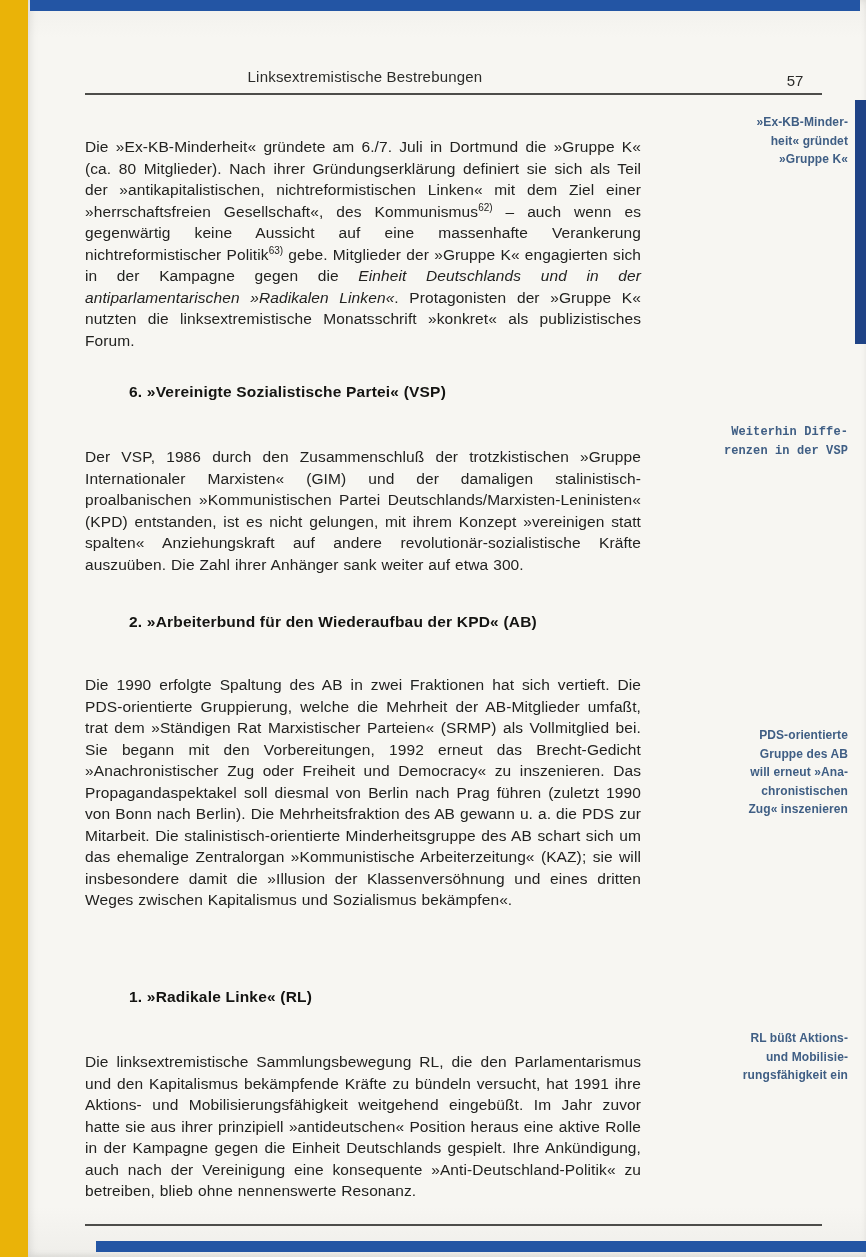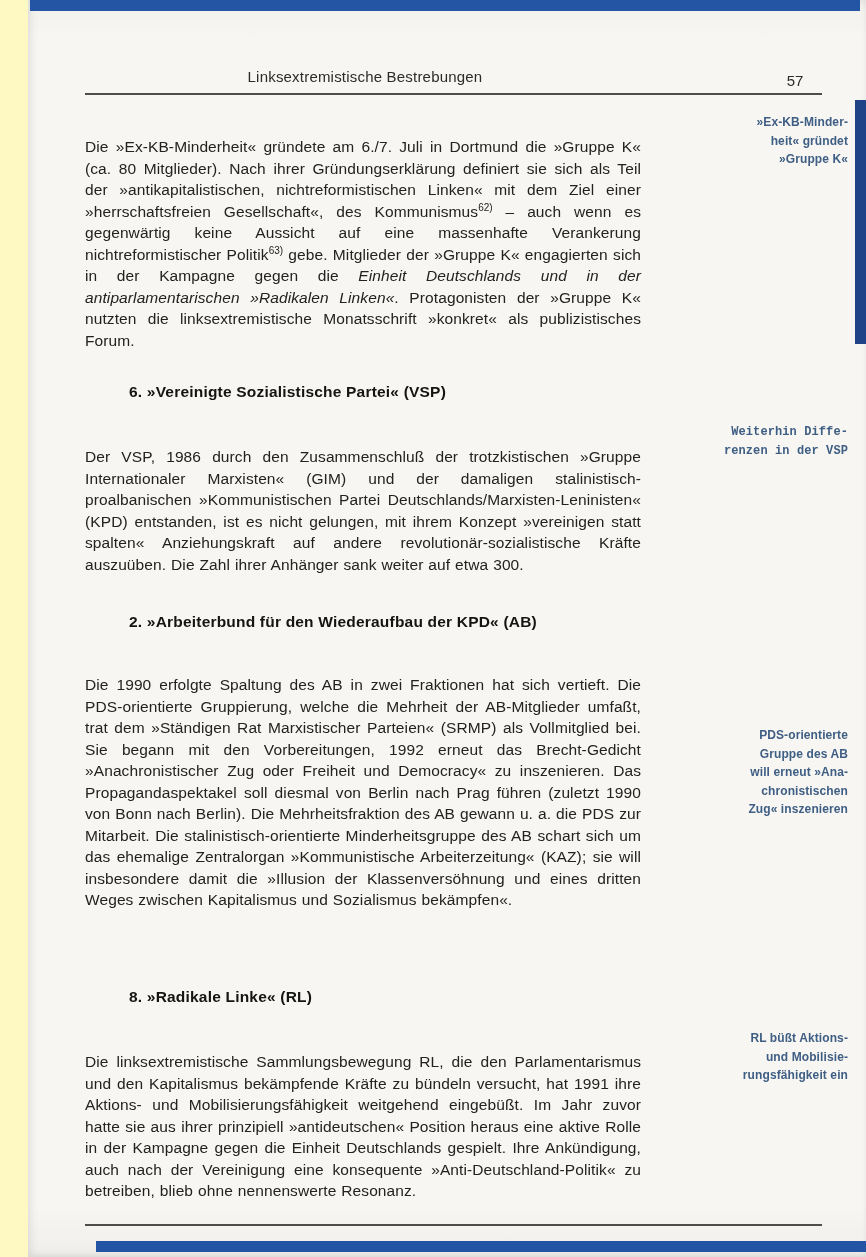"Linksextremistische Bestrebungen" .page { background: #fef9c3 -> #eab308 }
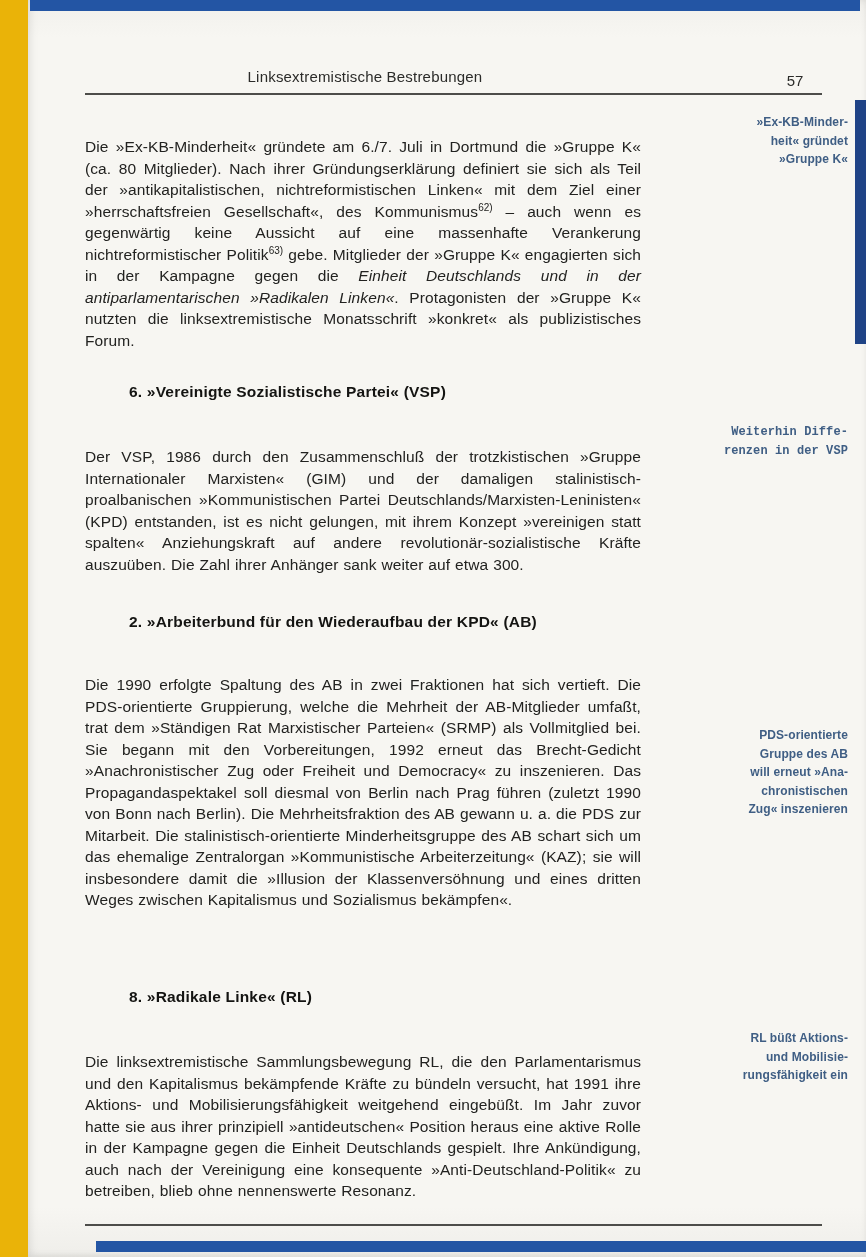"8. »Radikale Linke« (RL)" div.heading { text: 8 -> 1 }
